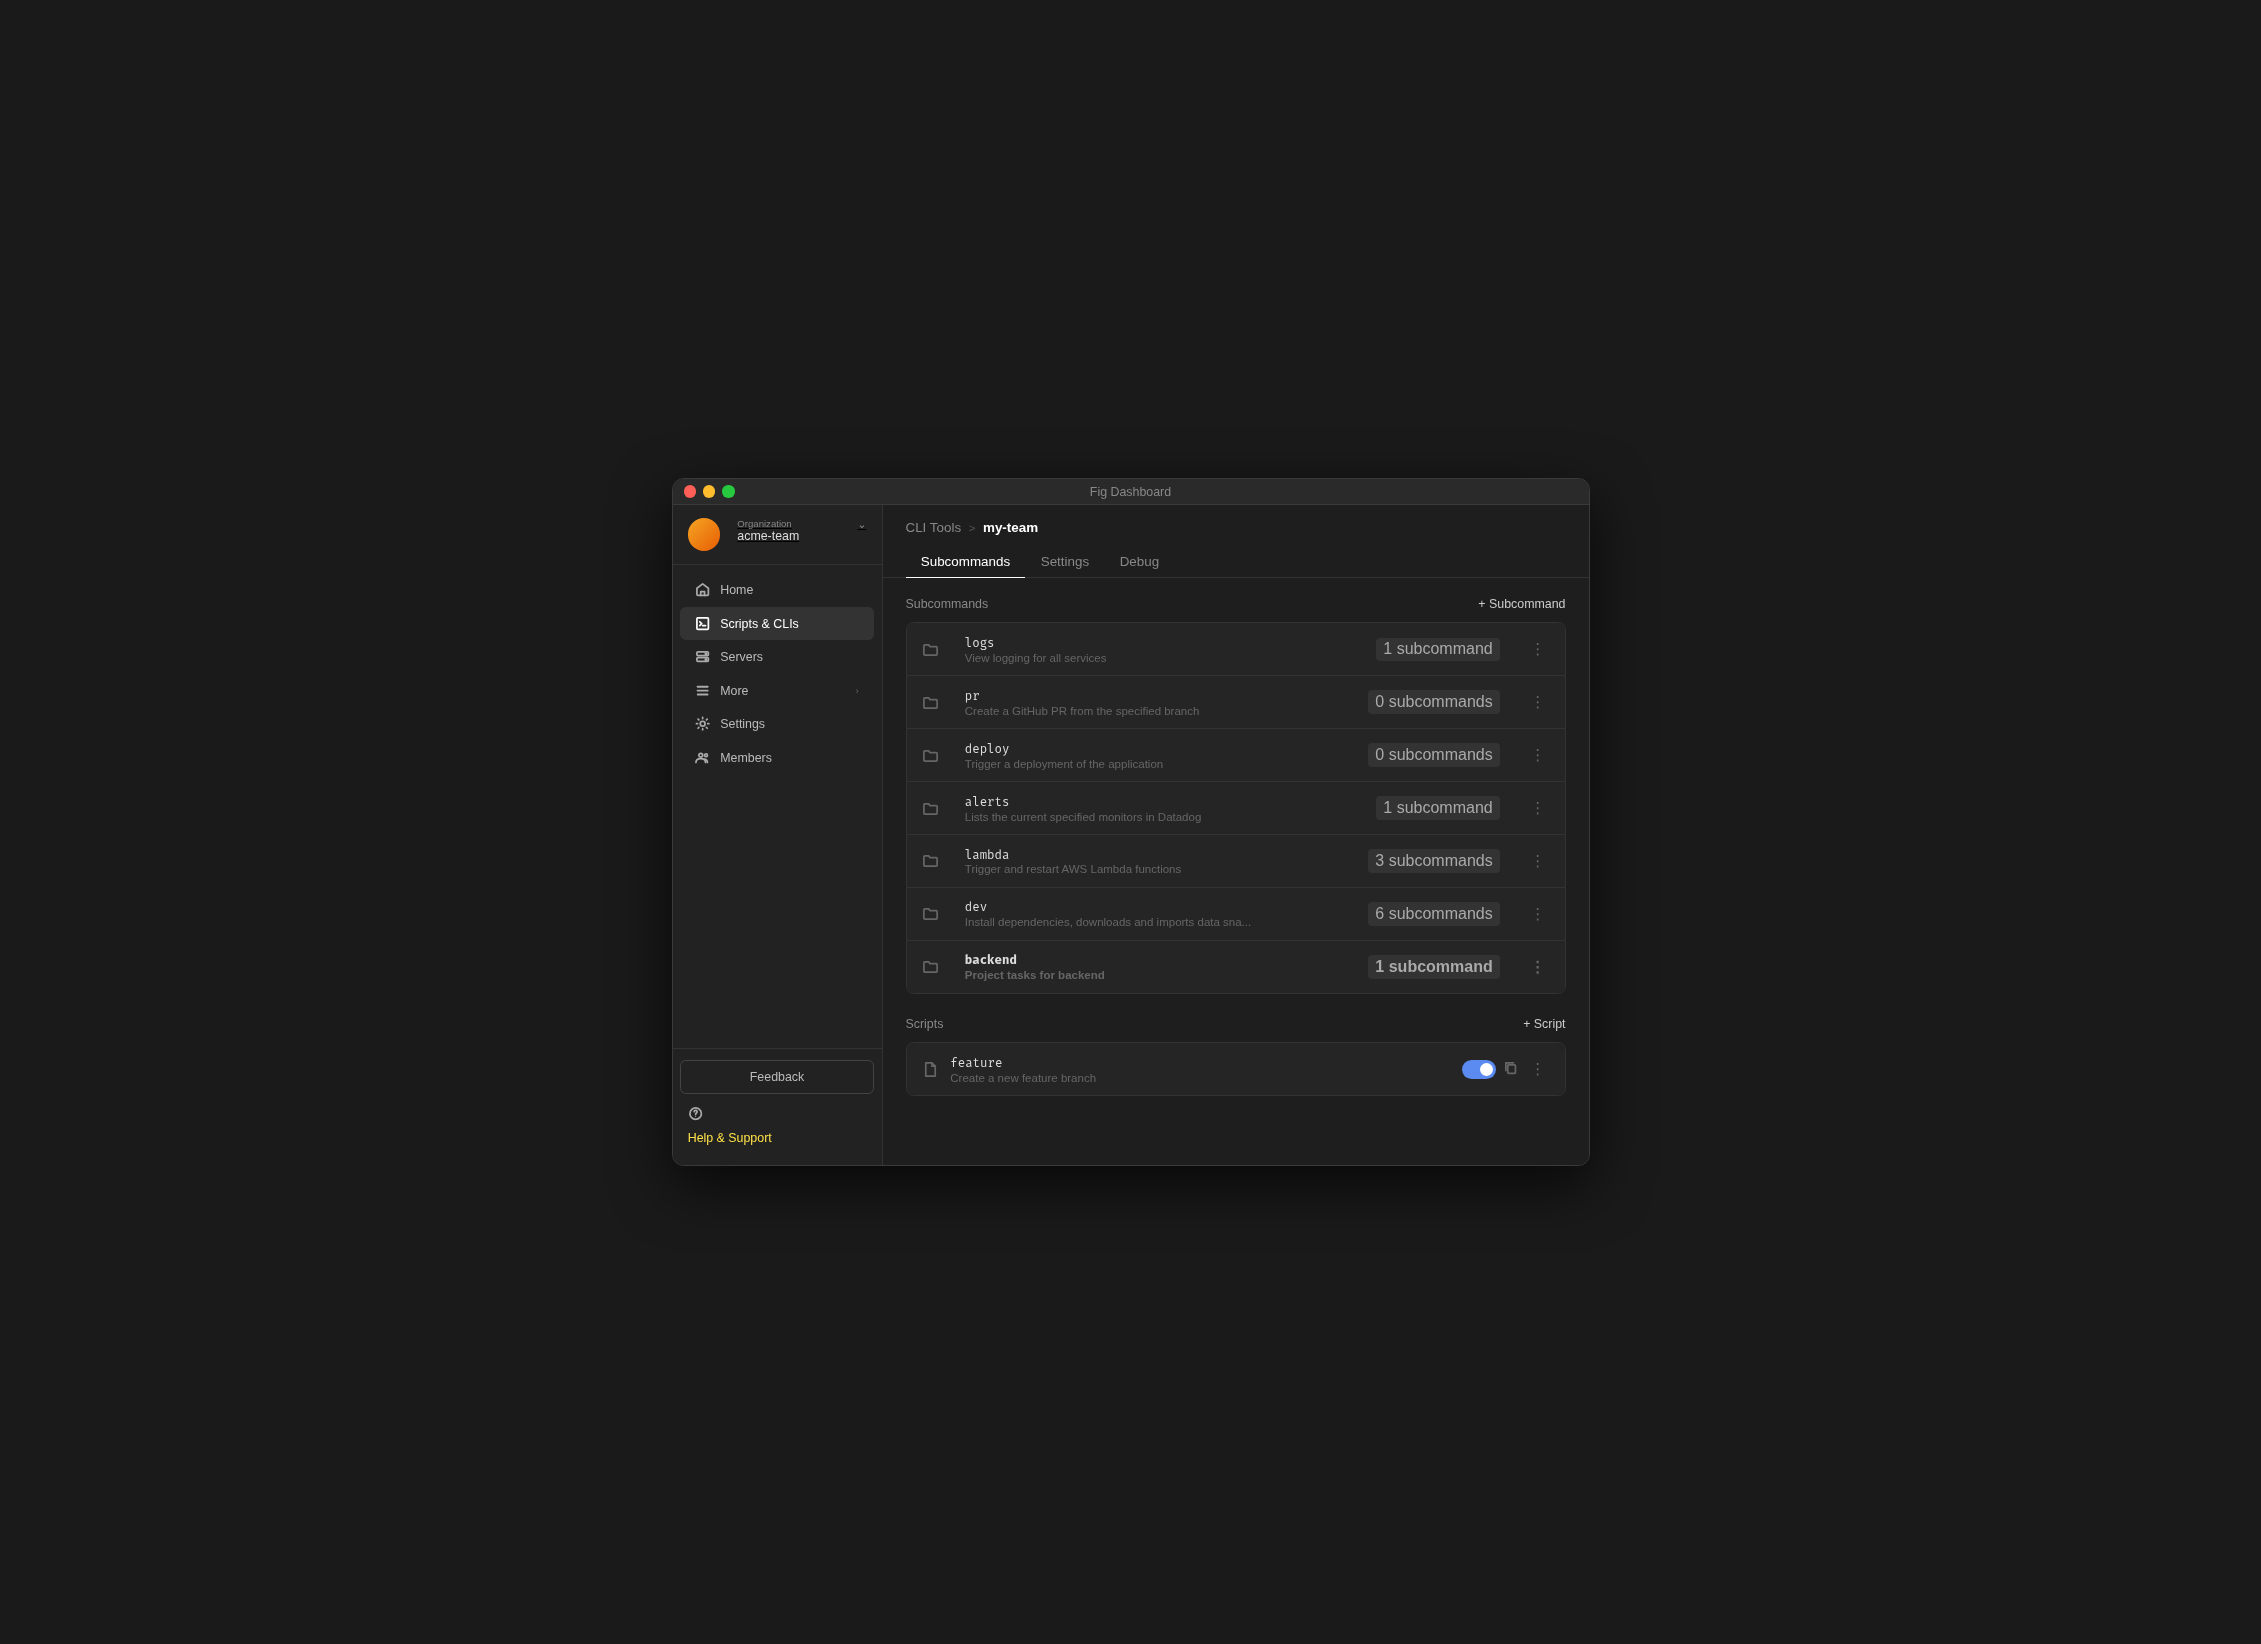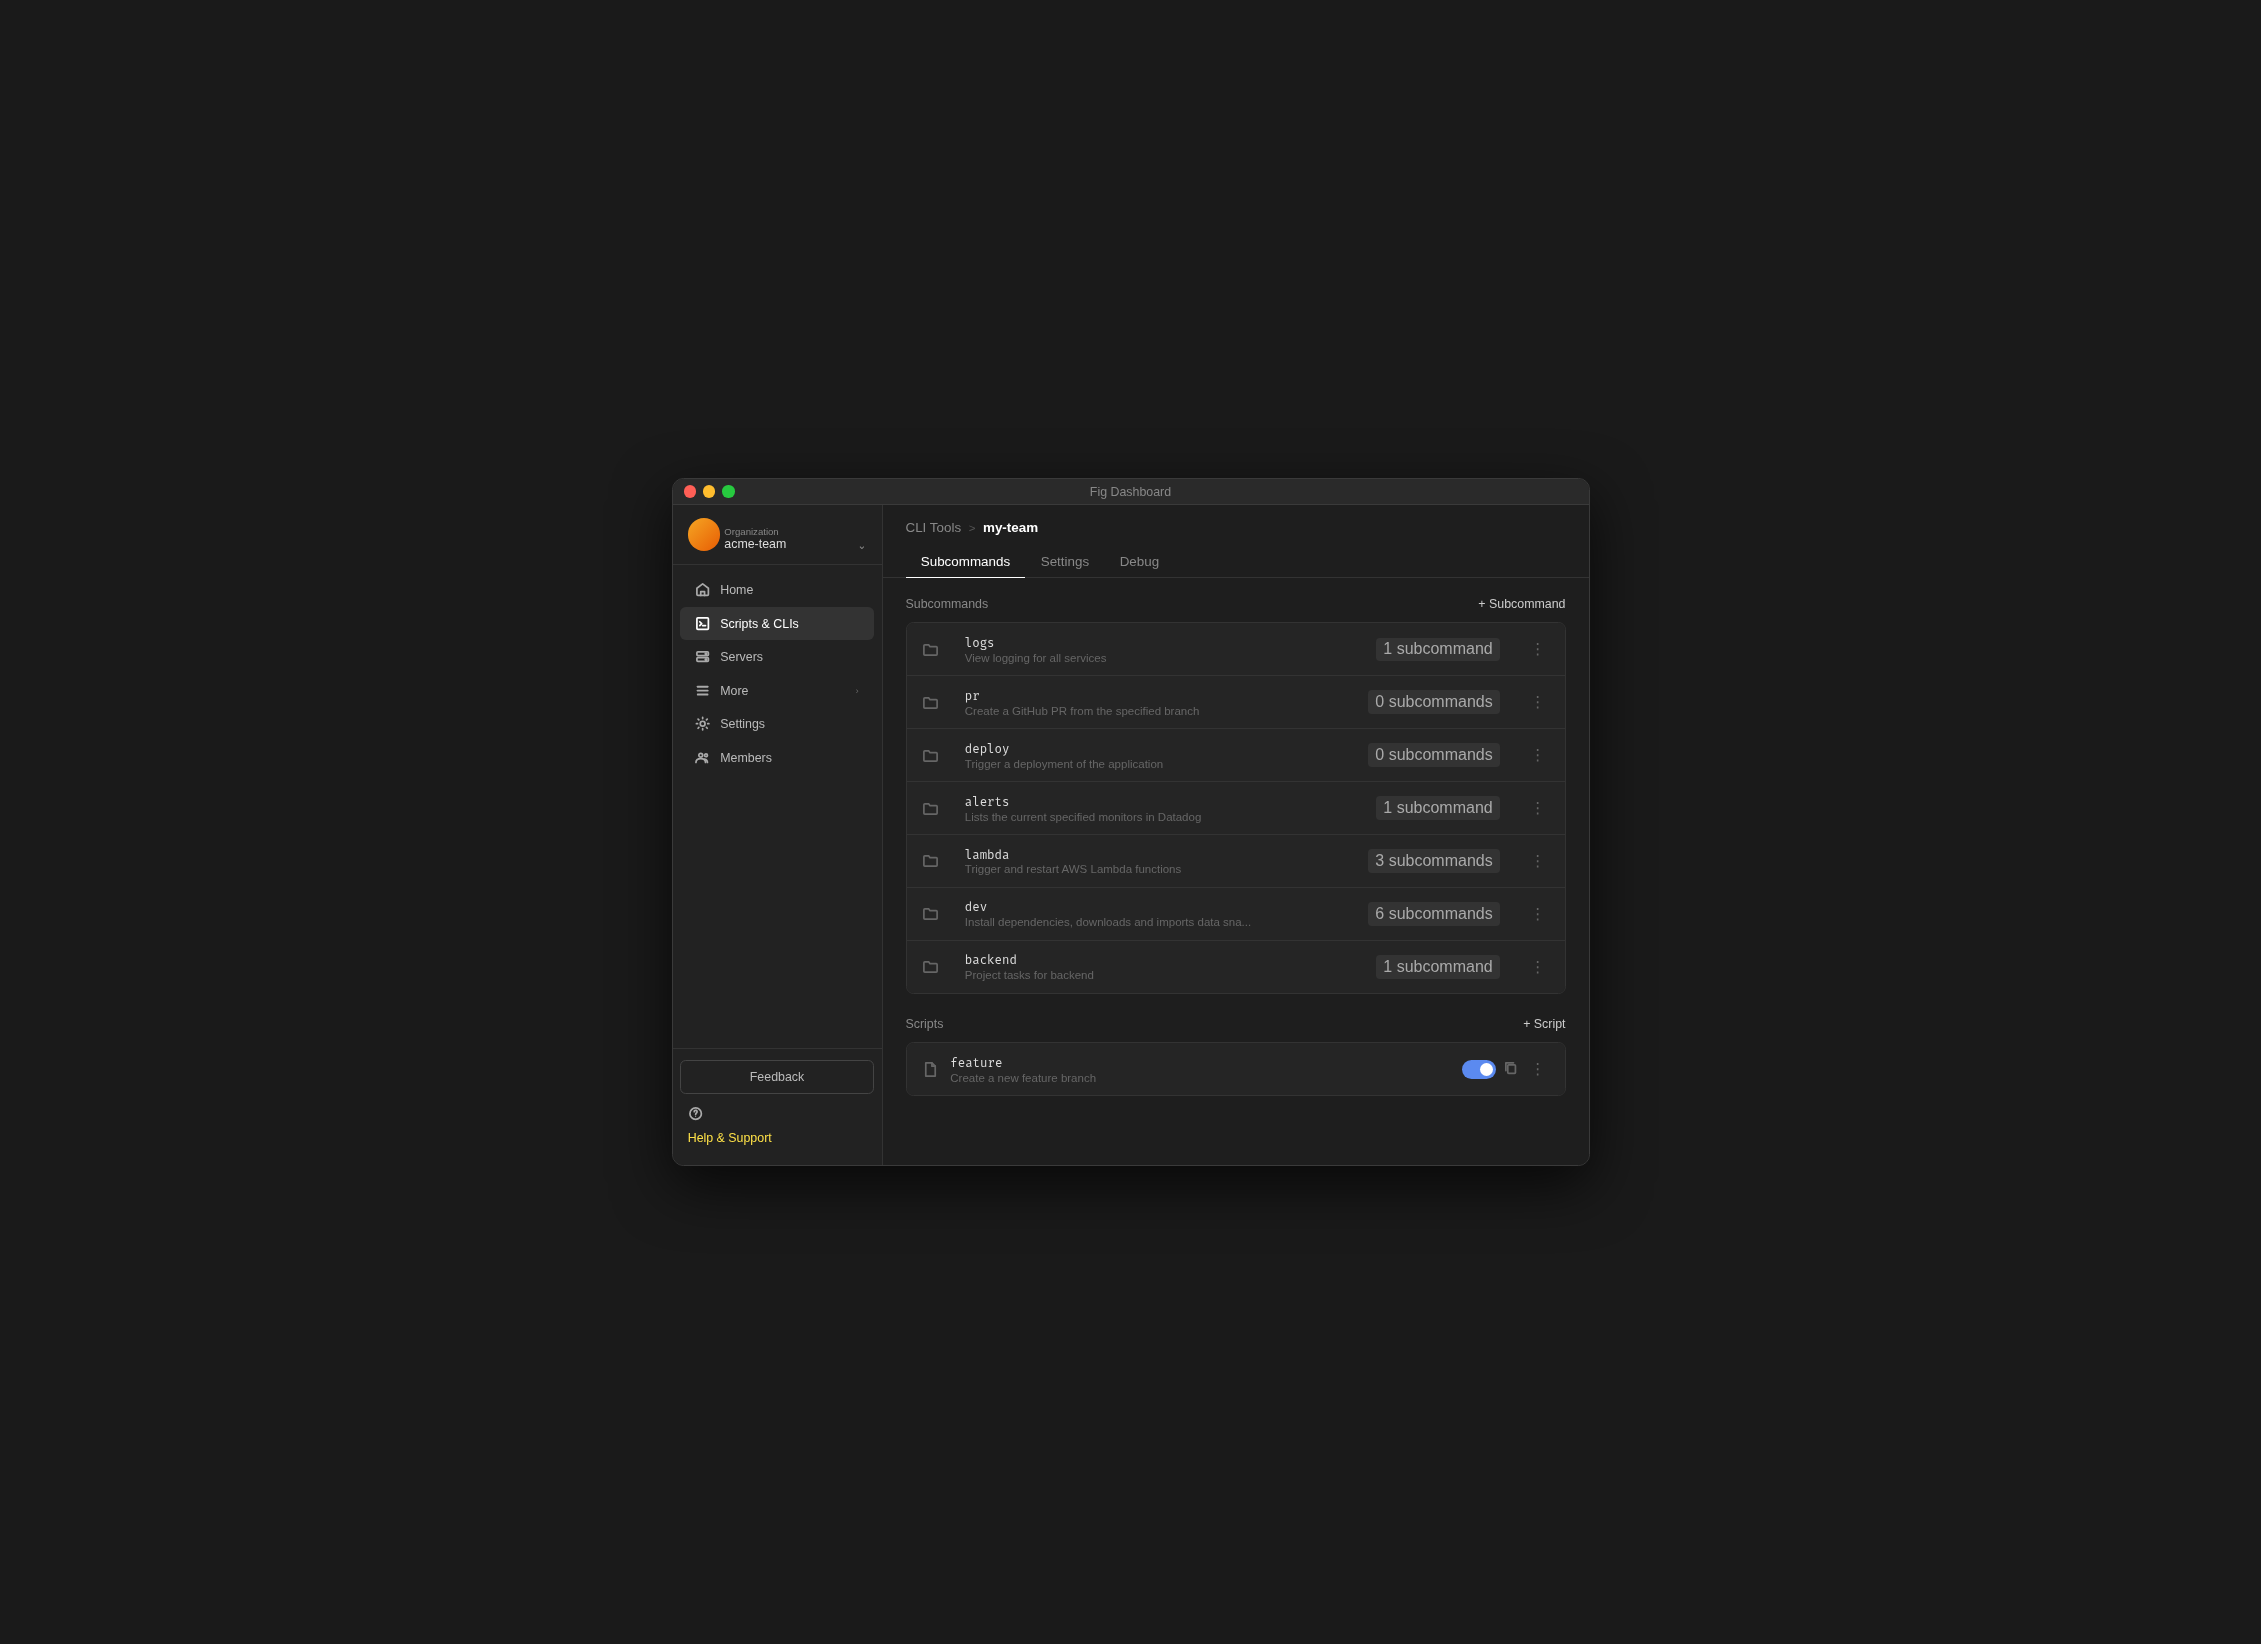"Organization" .org-section { align-items: flex-end -> flex-start; gap: 4px -> 17px; text-decoration: none -> underline }
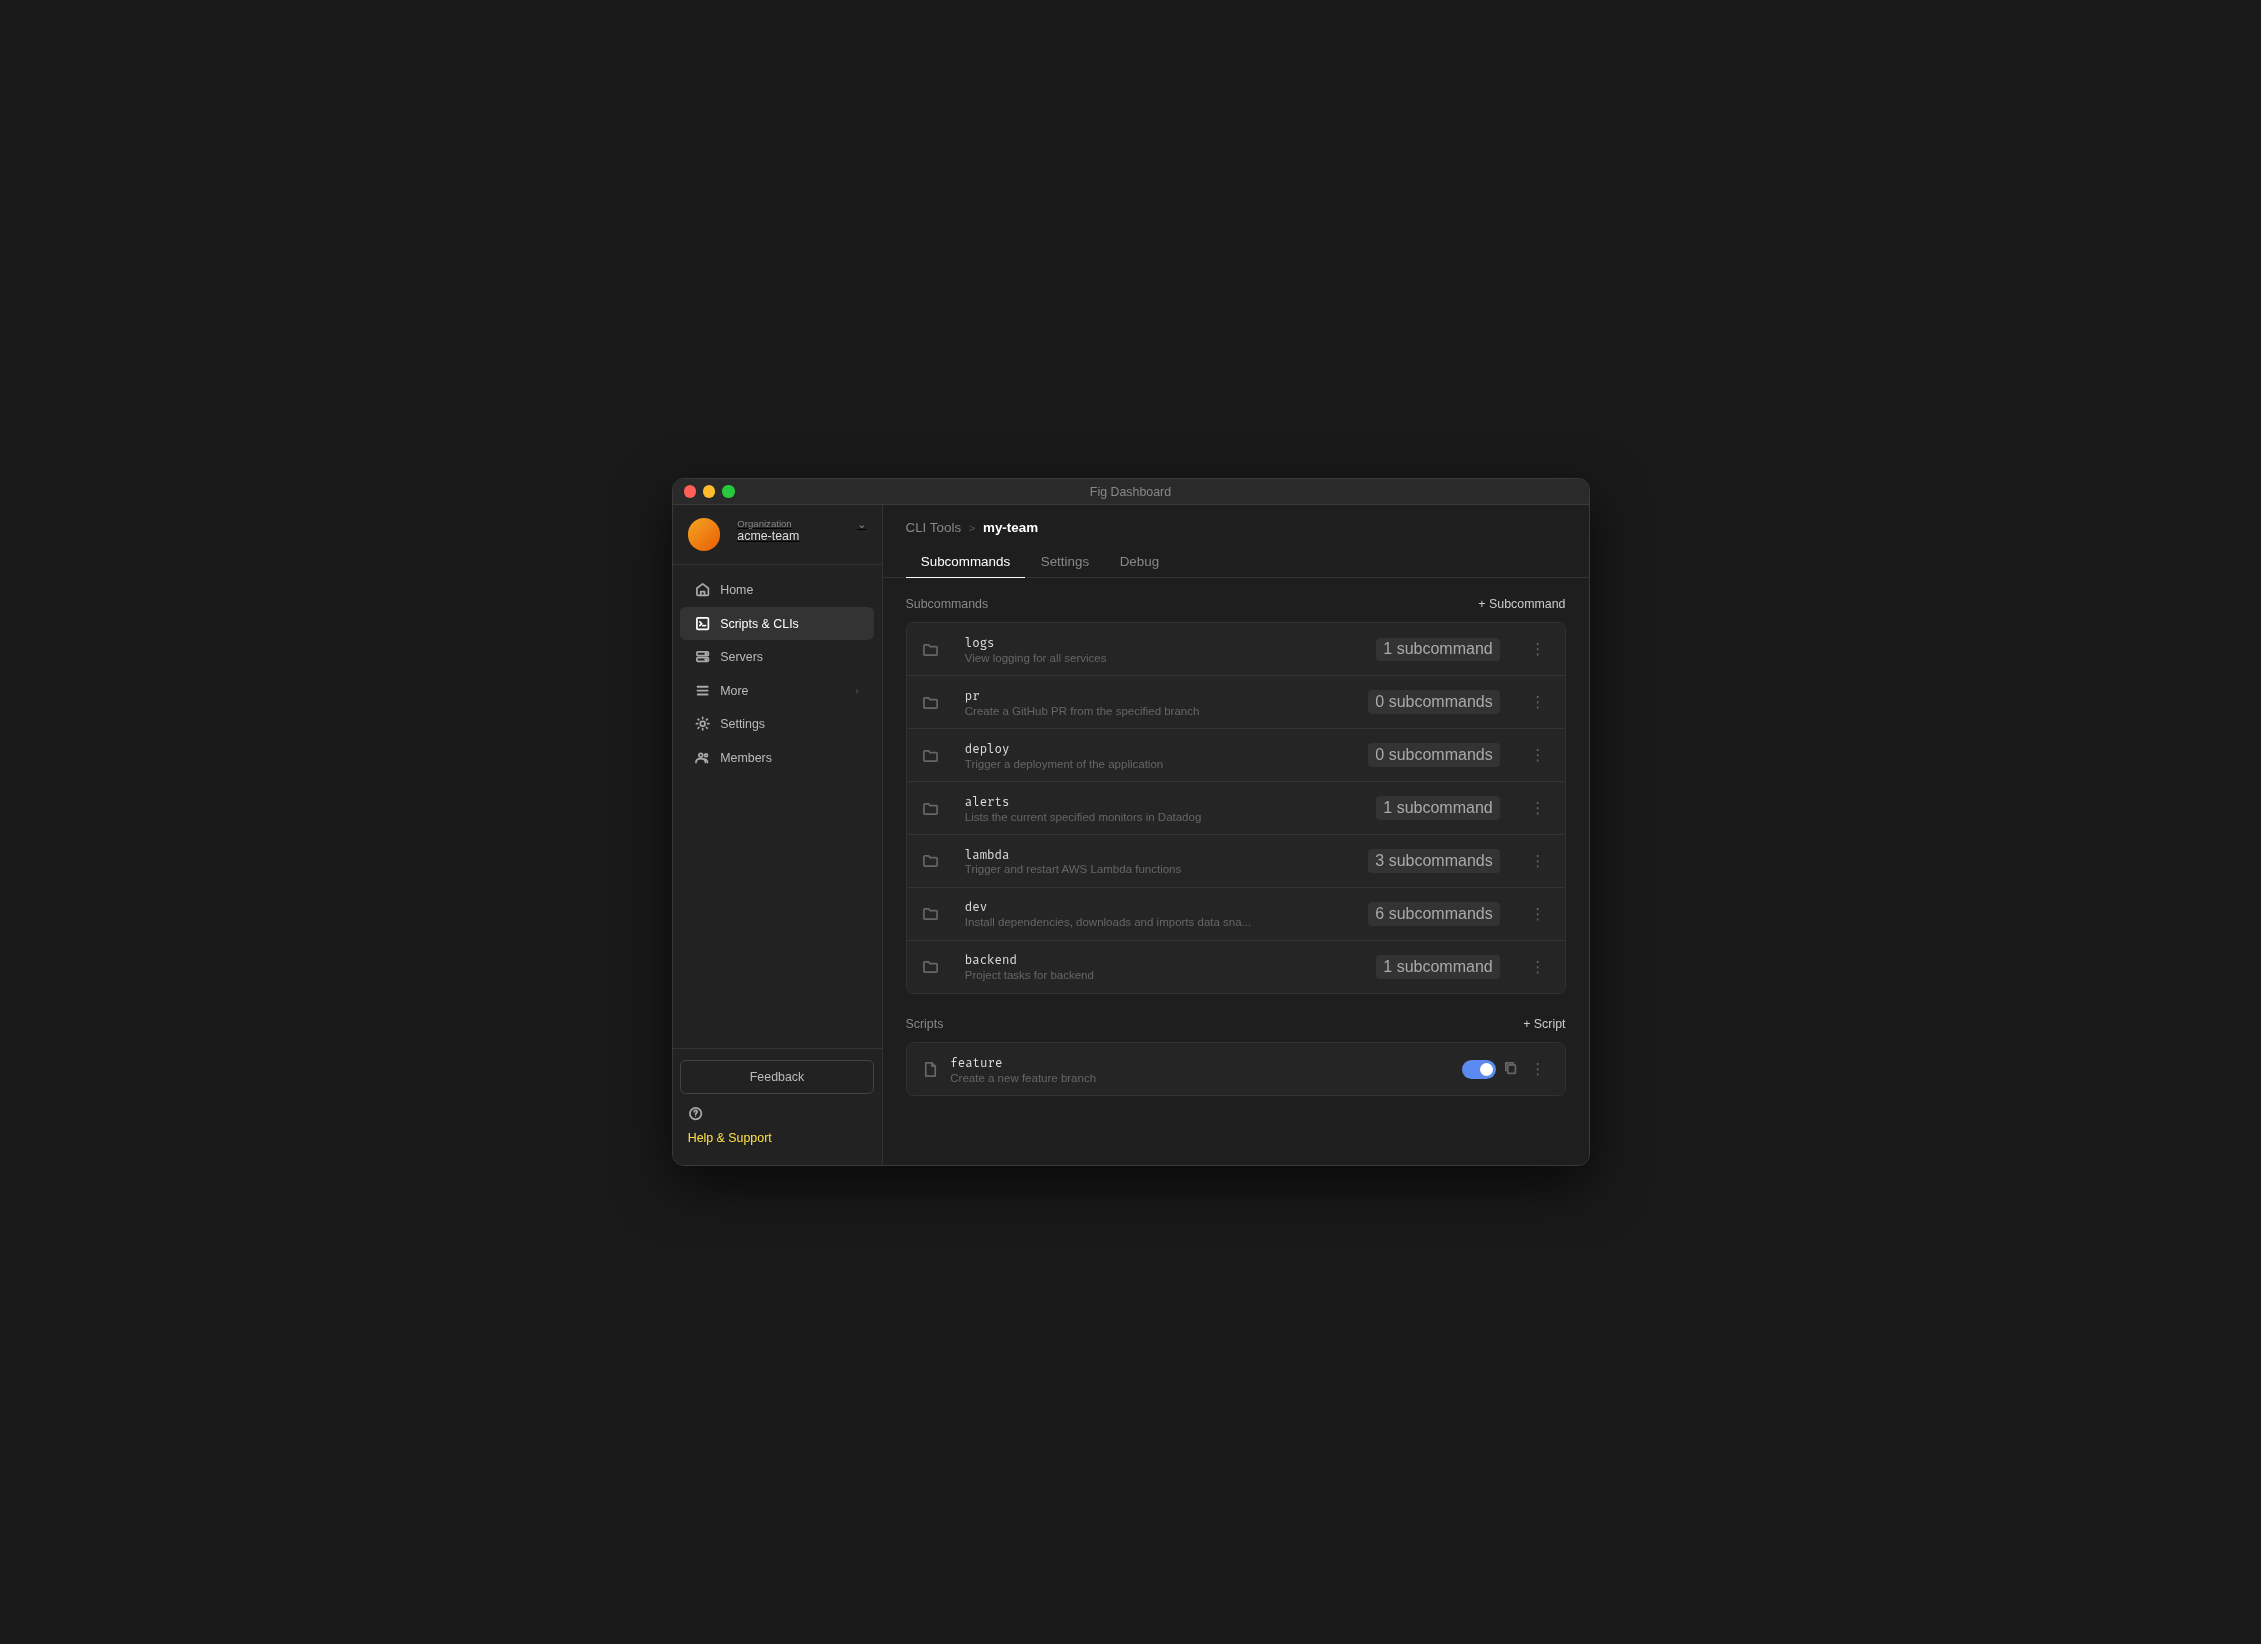"backend" .subcommand-item:last-child { font-weight: none -> bold }
